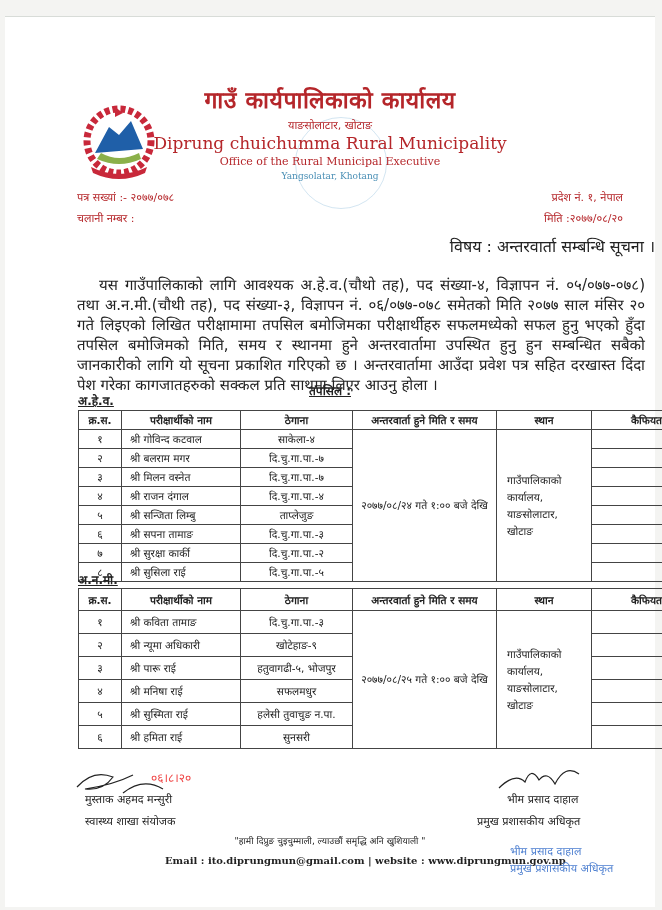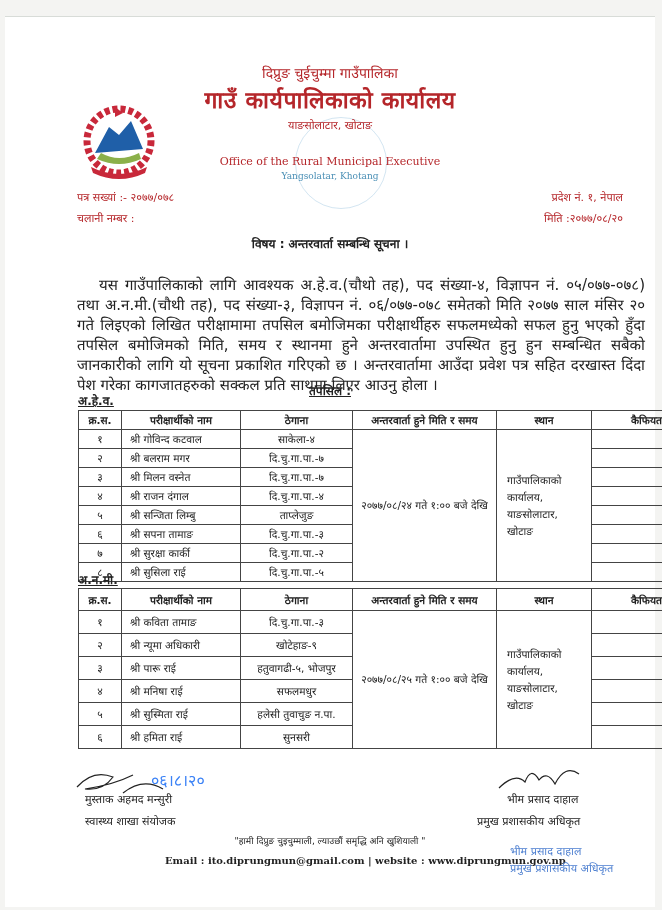"दिप्रुङ चुईचुम्मा गाउँपालिका" div.hdr { html: <div>दिप्रुङ चुईचुम्मा गाउँपालिका</div> -> none }
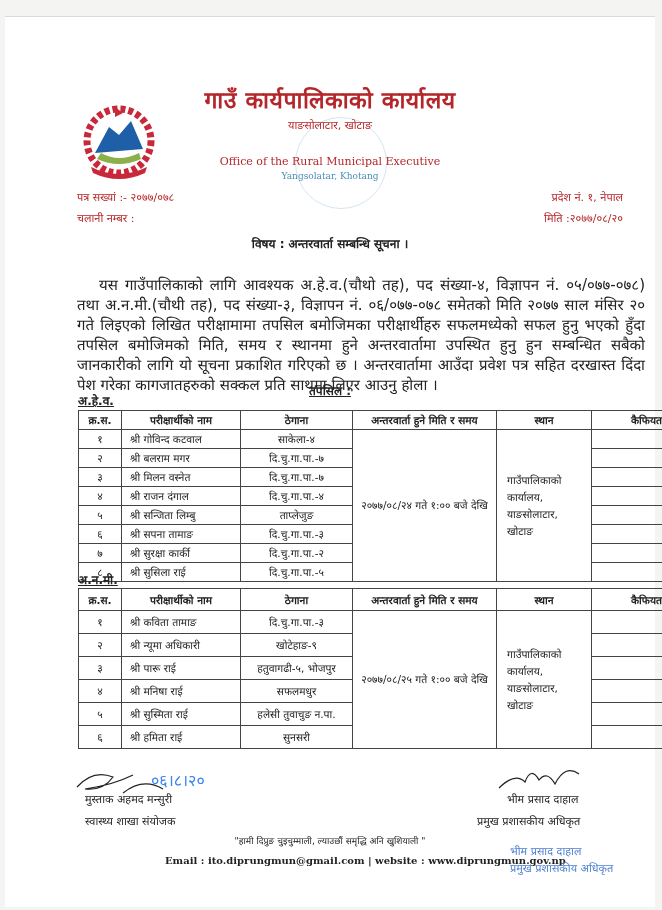"Diprung chuichumma Rural Municipality" div.hdr { html: none -> <div>Diprung chuichumma Rural Municipality</div> }
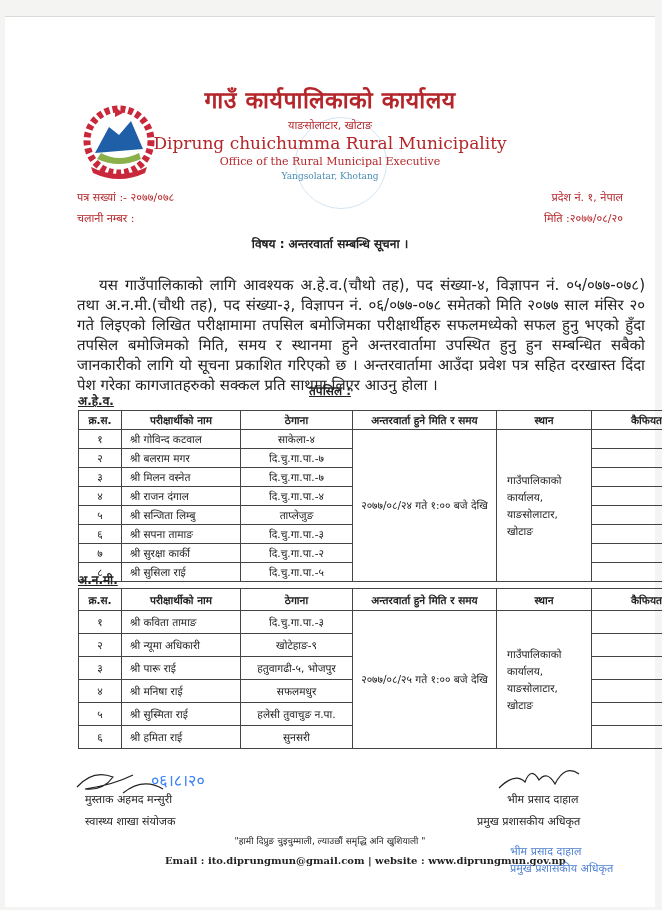"विषय : अन्तरवार्ता सम्बन्धि सूचना" .subject { font-size: 12px -> 16px; font-weight: bold -> normal; text-align: center -> right }
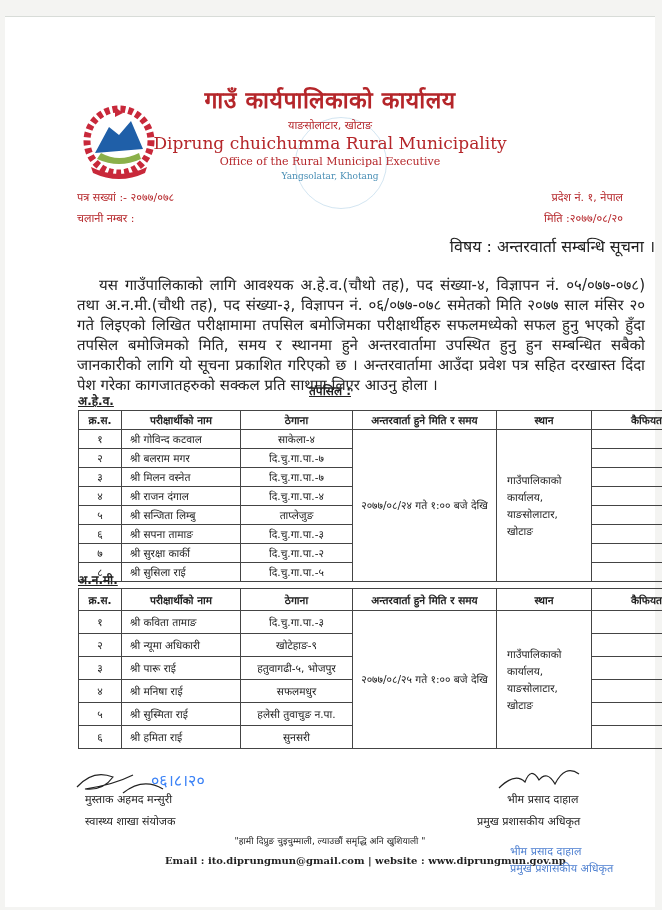"०६।८।२०" div.sig { color: #3b82f6 -> #ef4444; font-size: 16px -> 12px }
